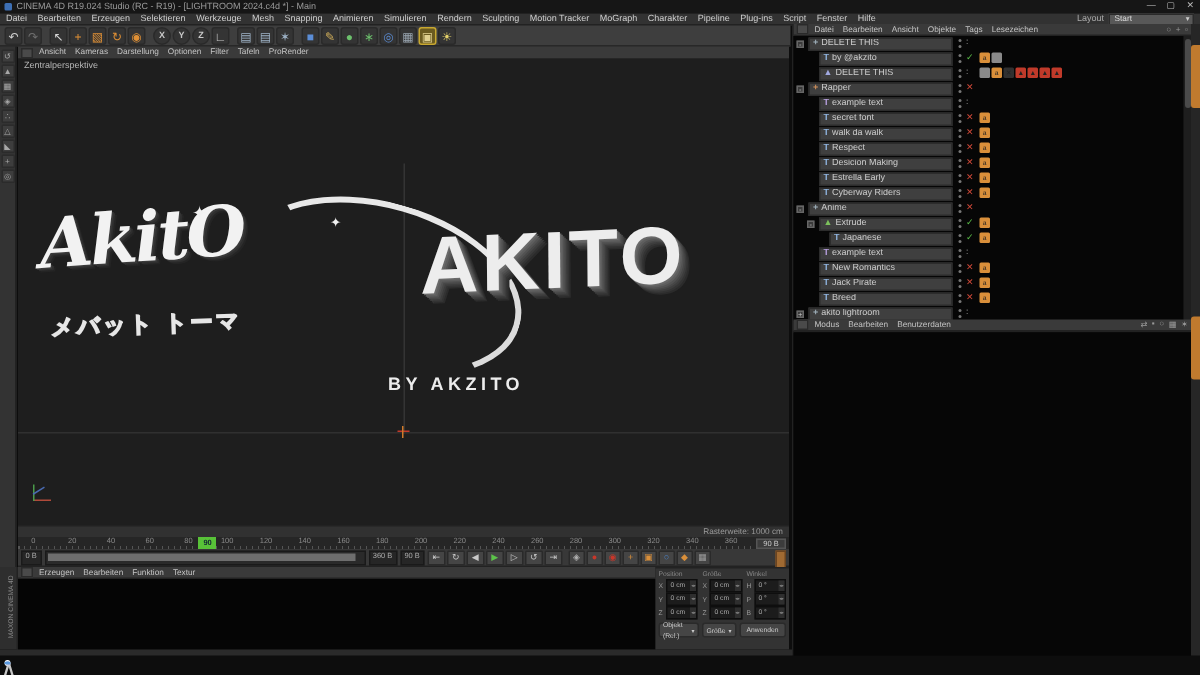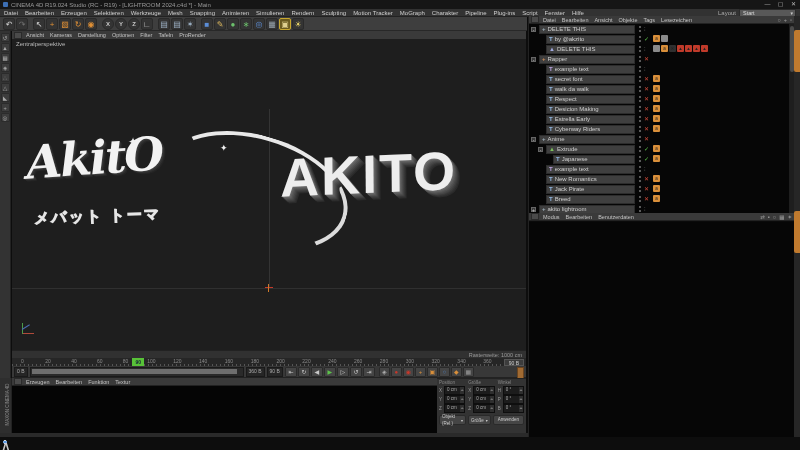"BY AKZITO" div { html: none -> <div>BY AKZITO</div> }
